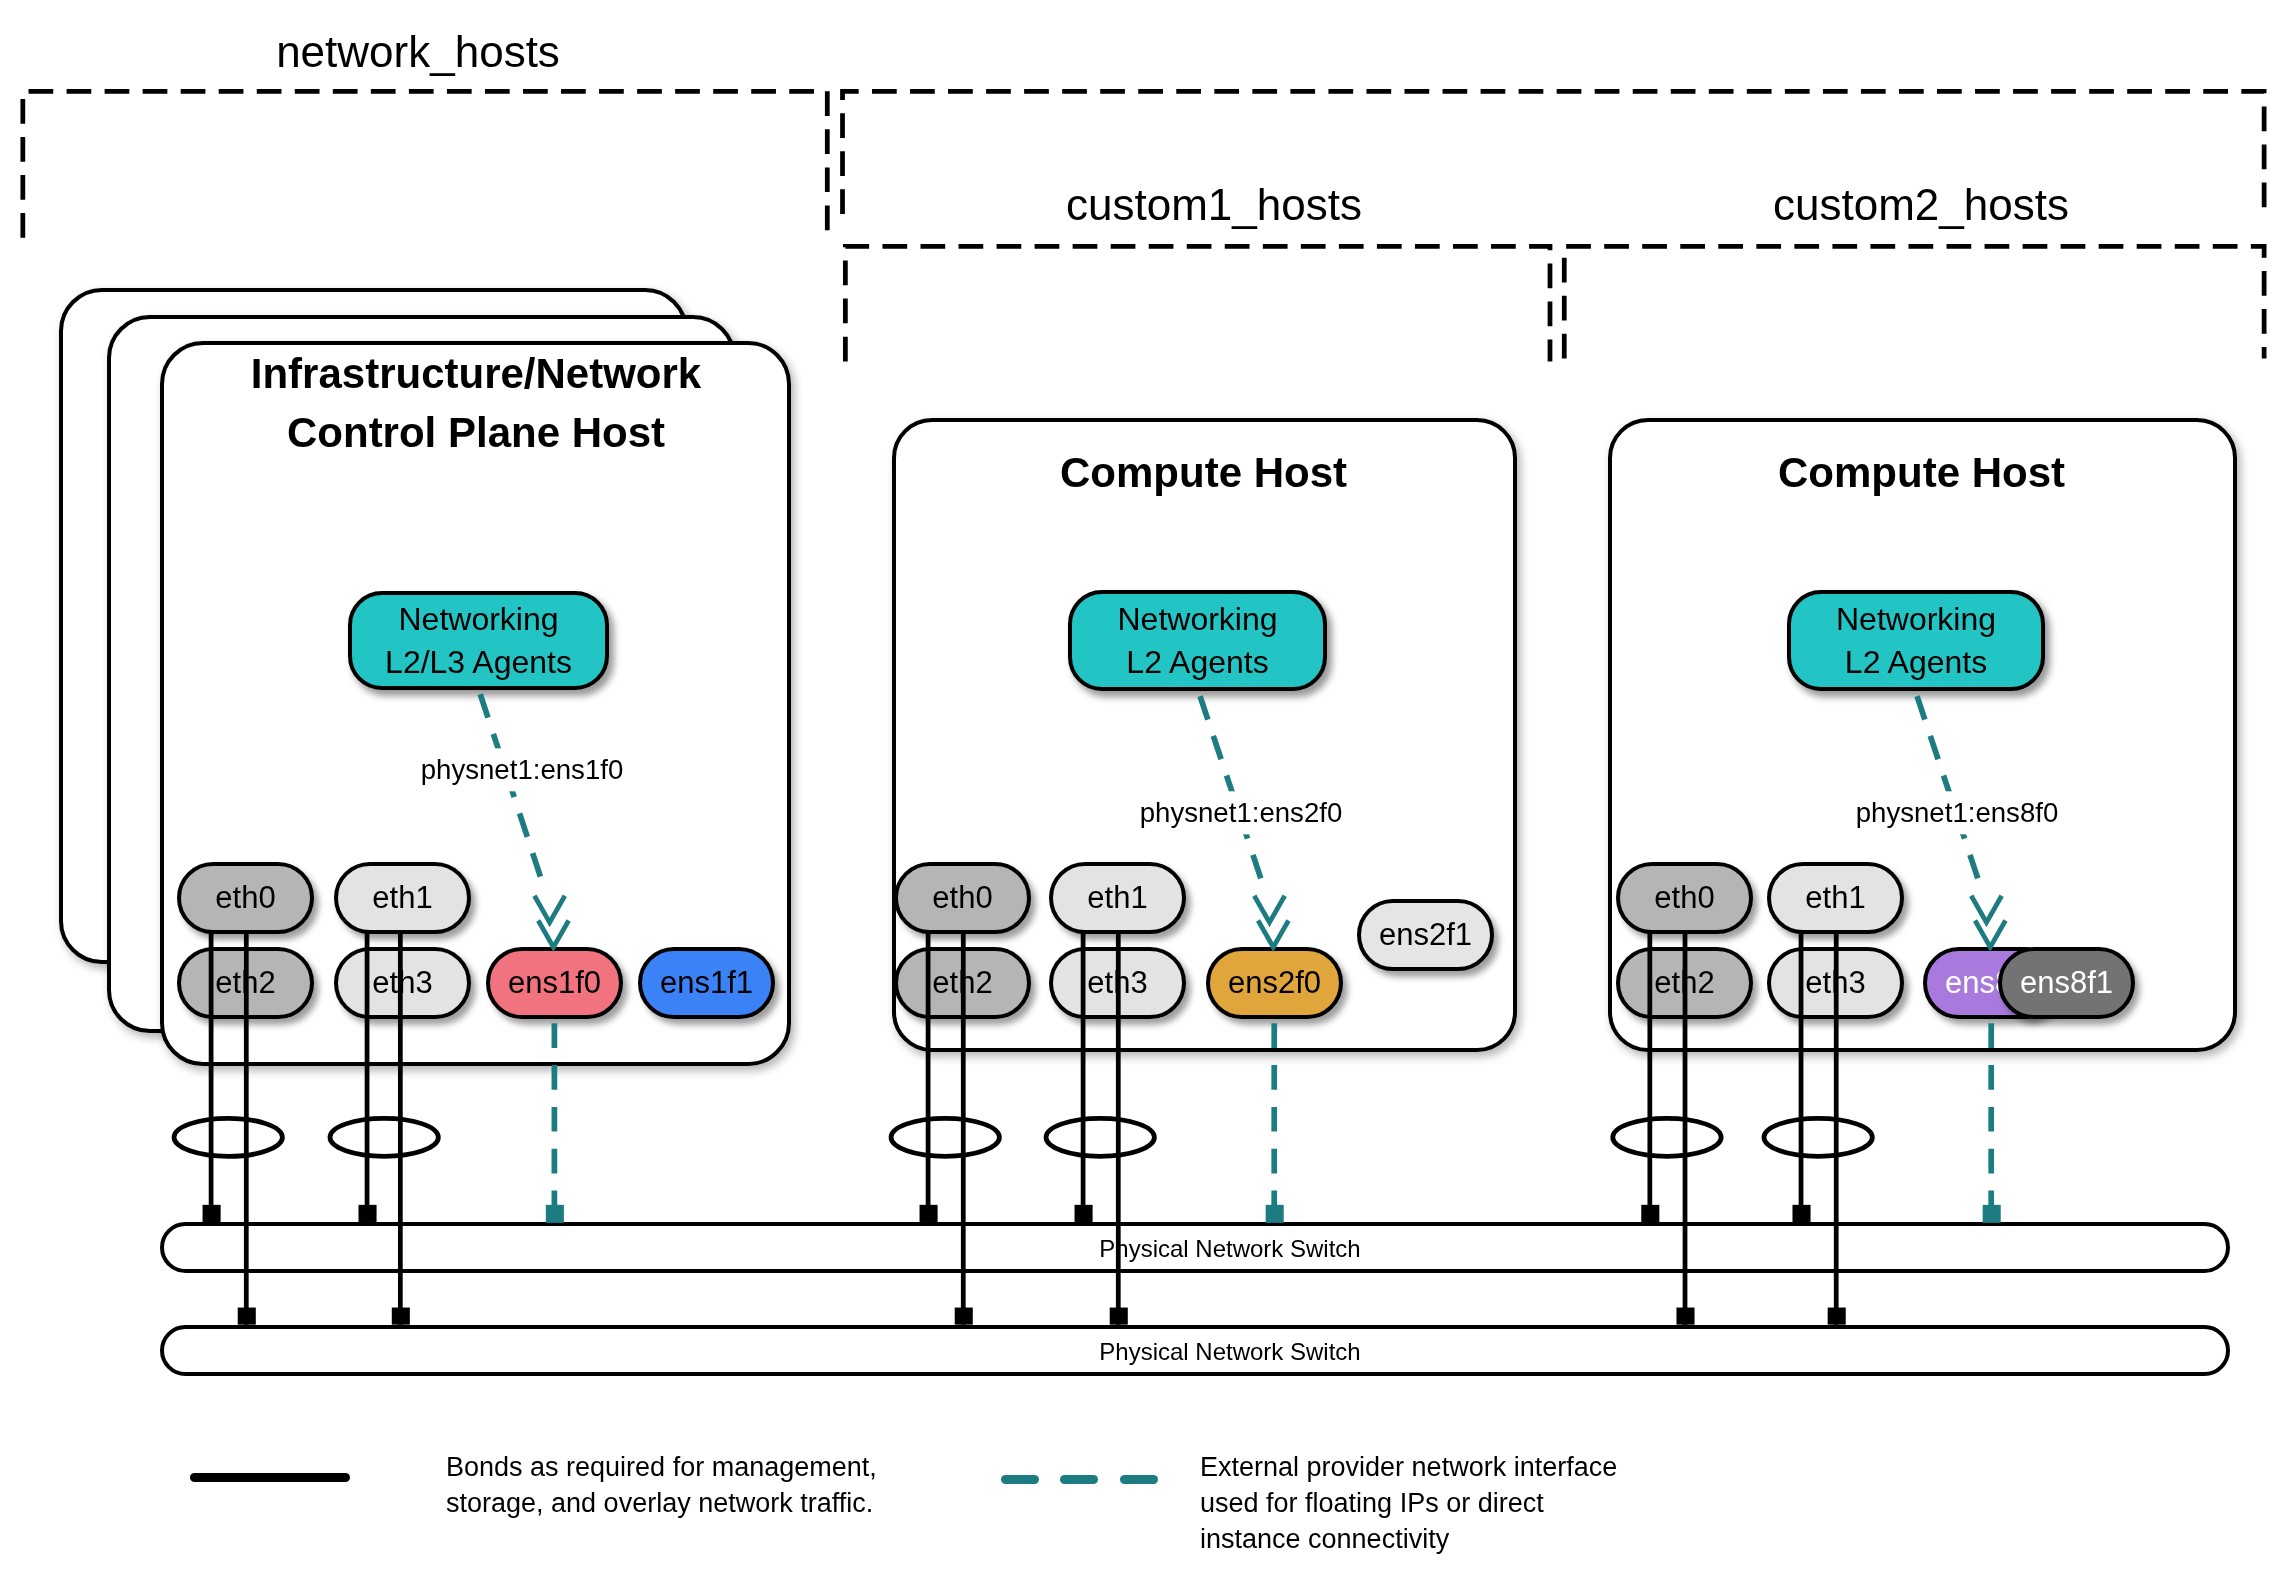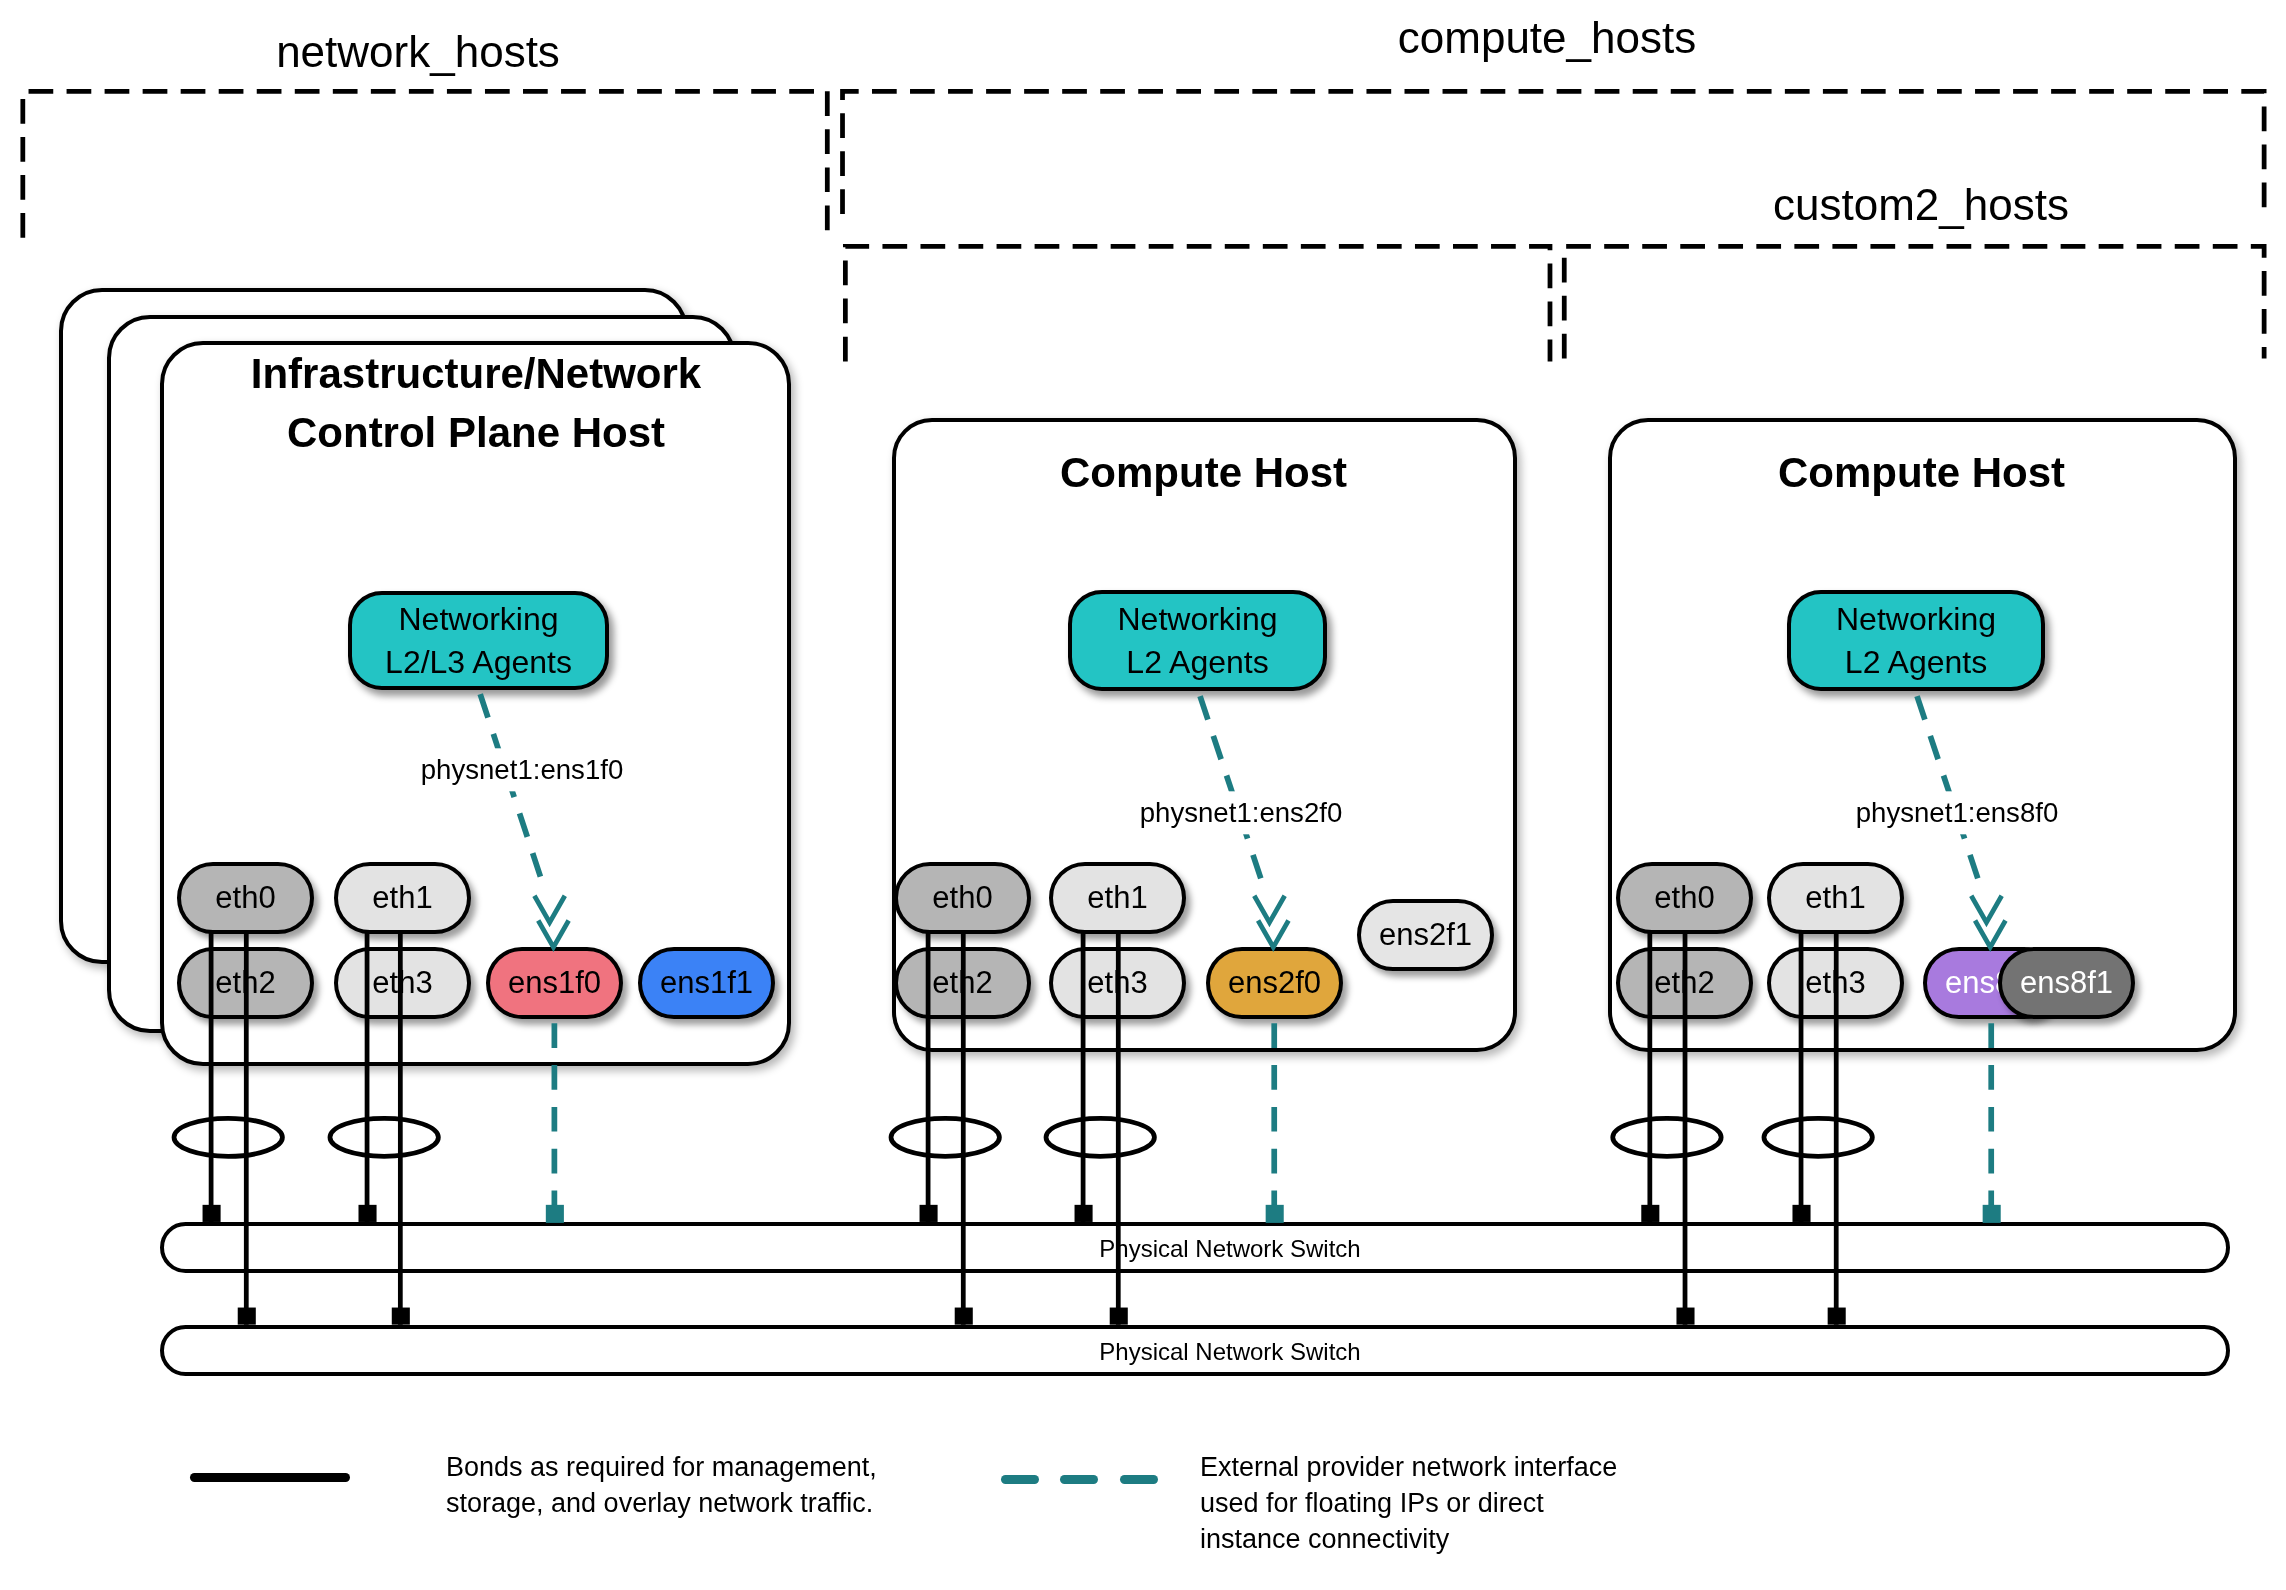"compute_hosts" div.group-label { html: <div>compute_hosts</div> -> none }
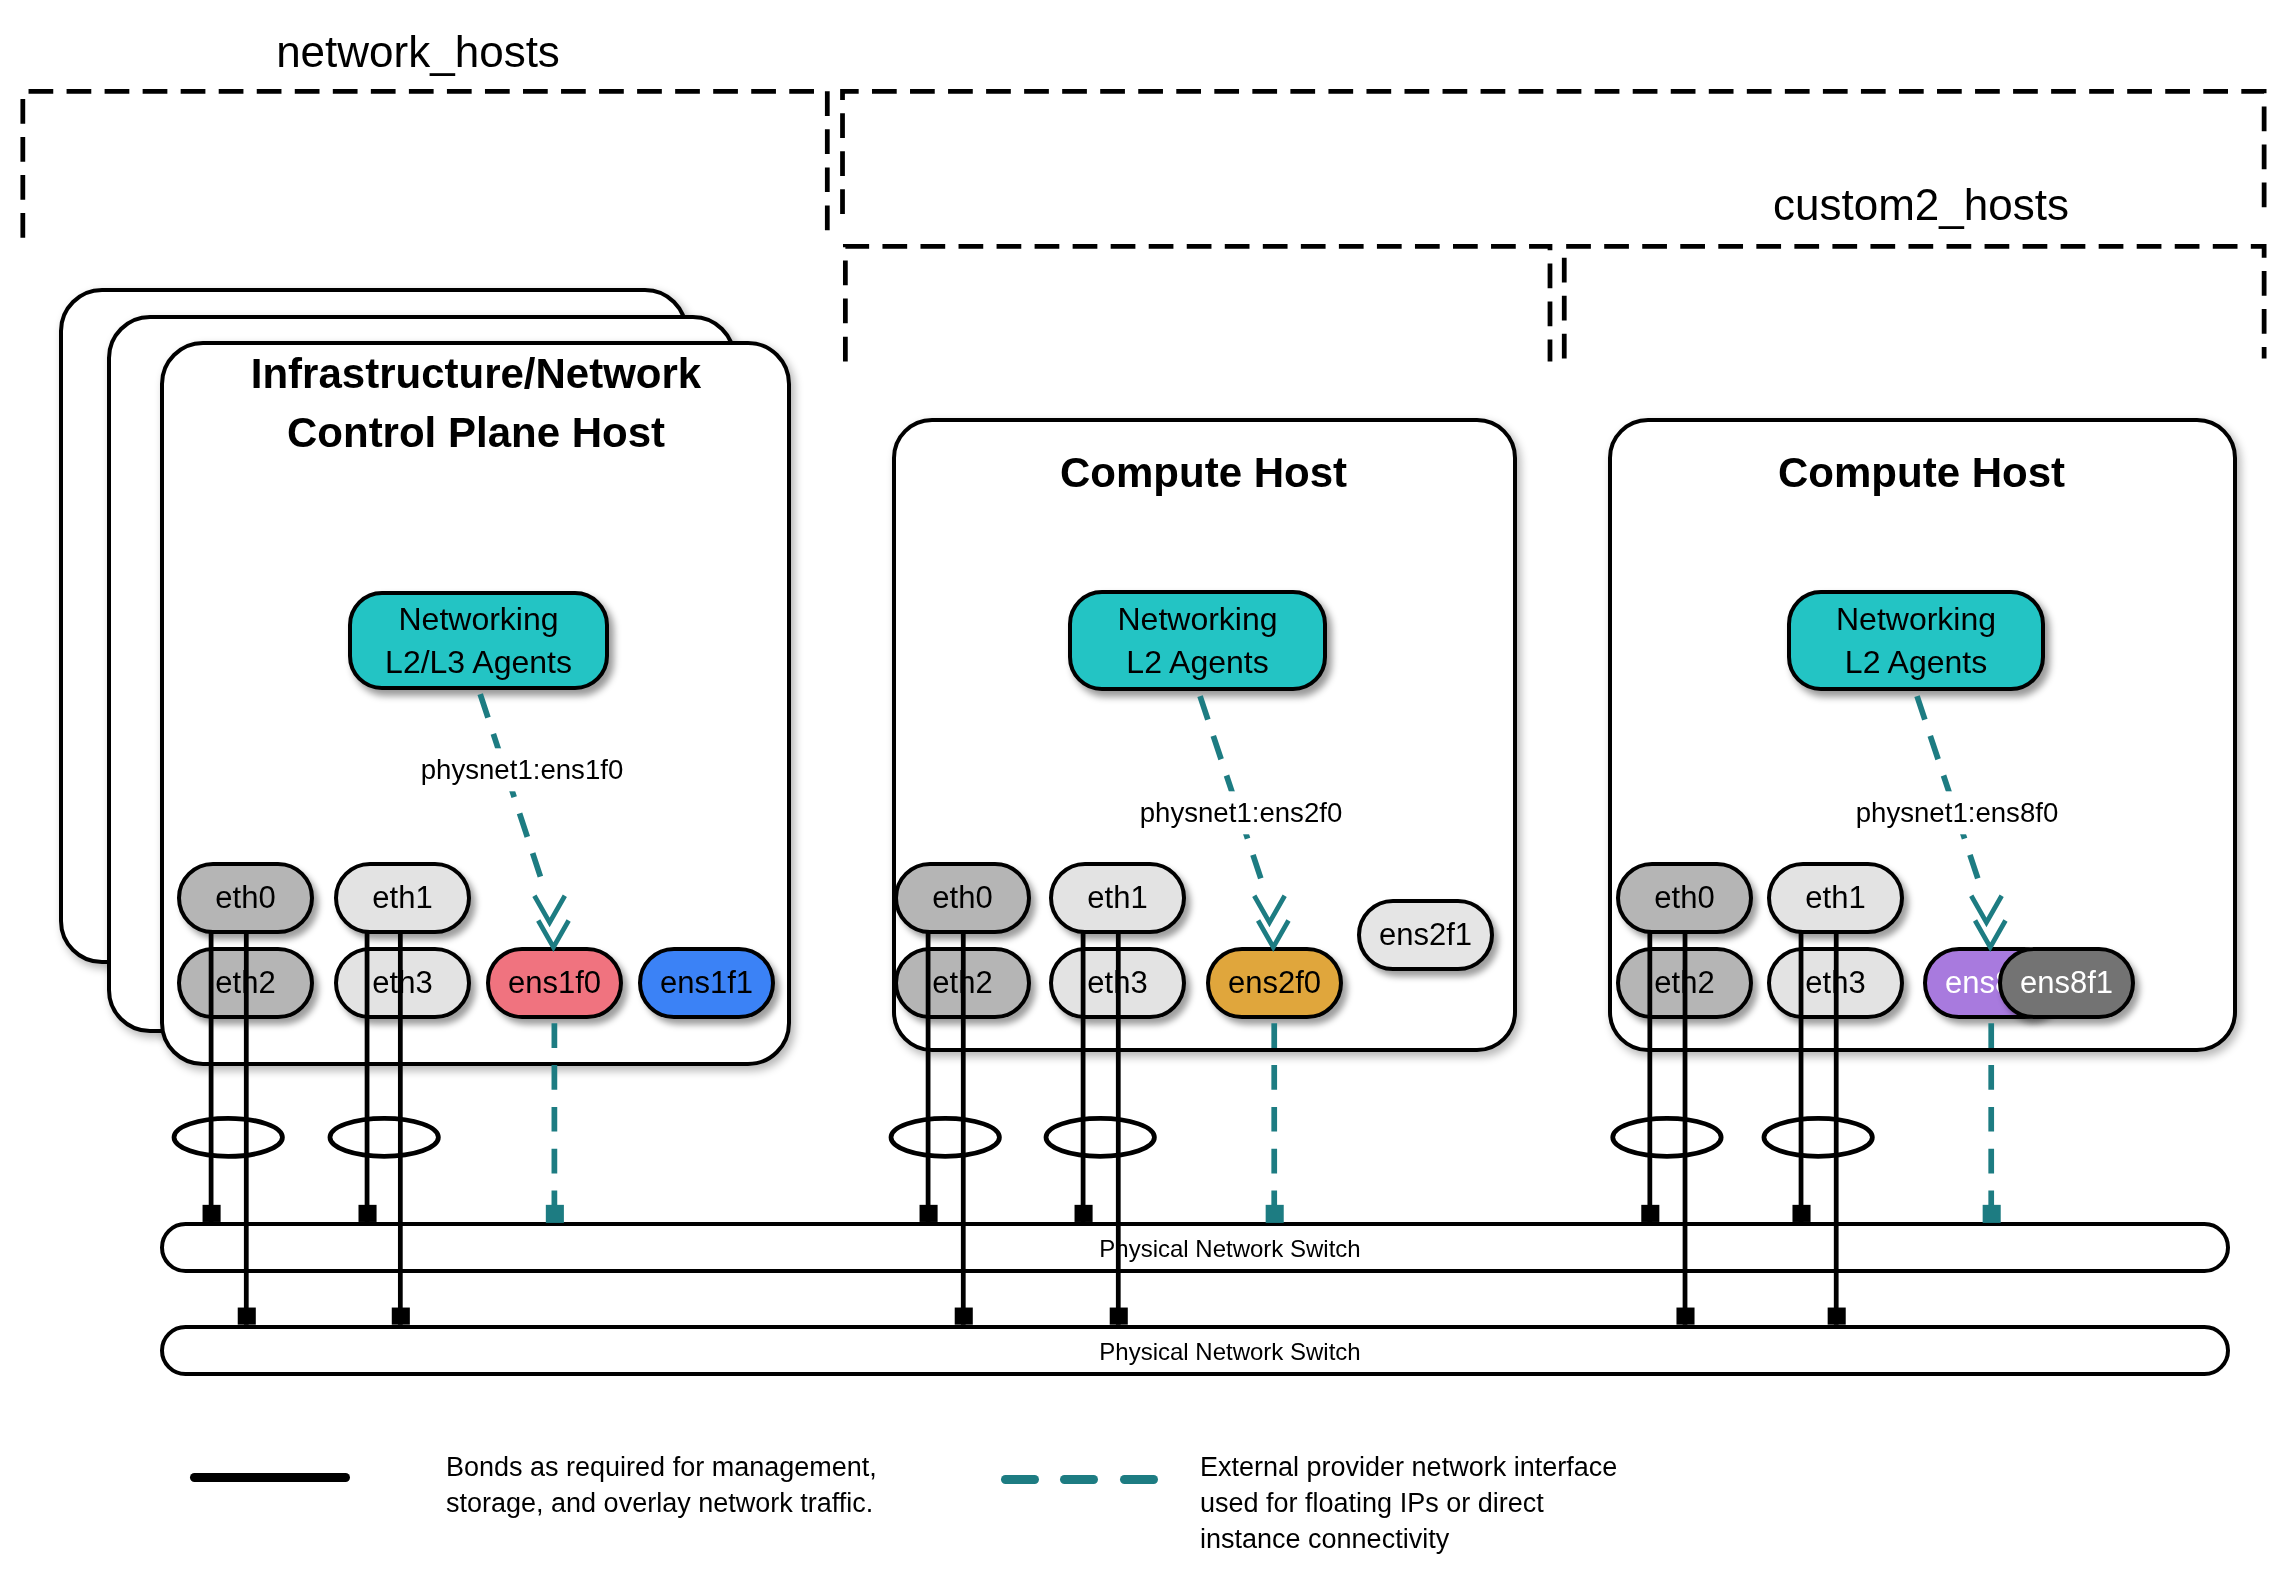"custom1_hosts" div.group-label { html: none -> <div>custom1_hosts</div> }
